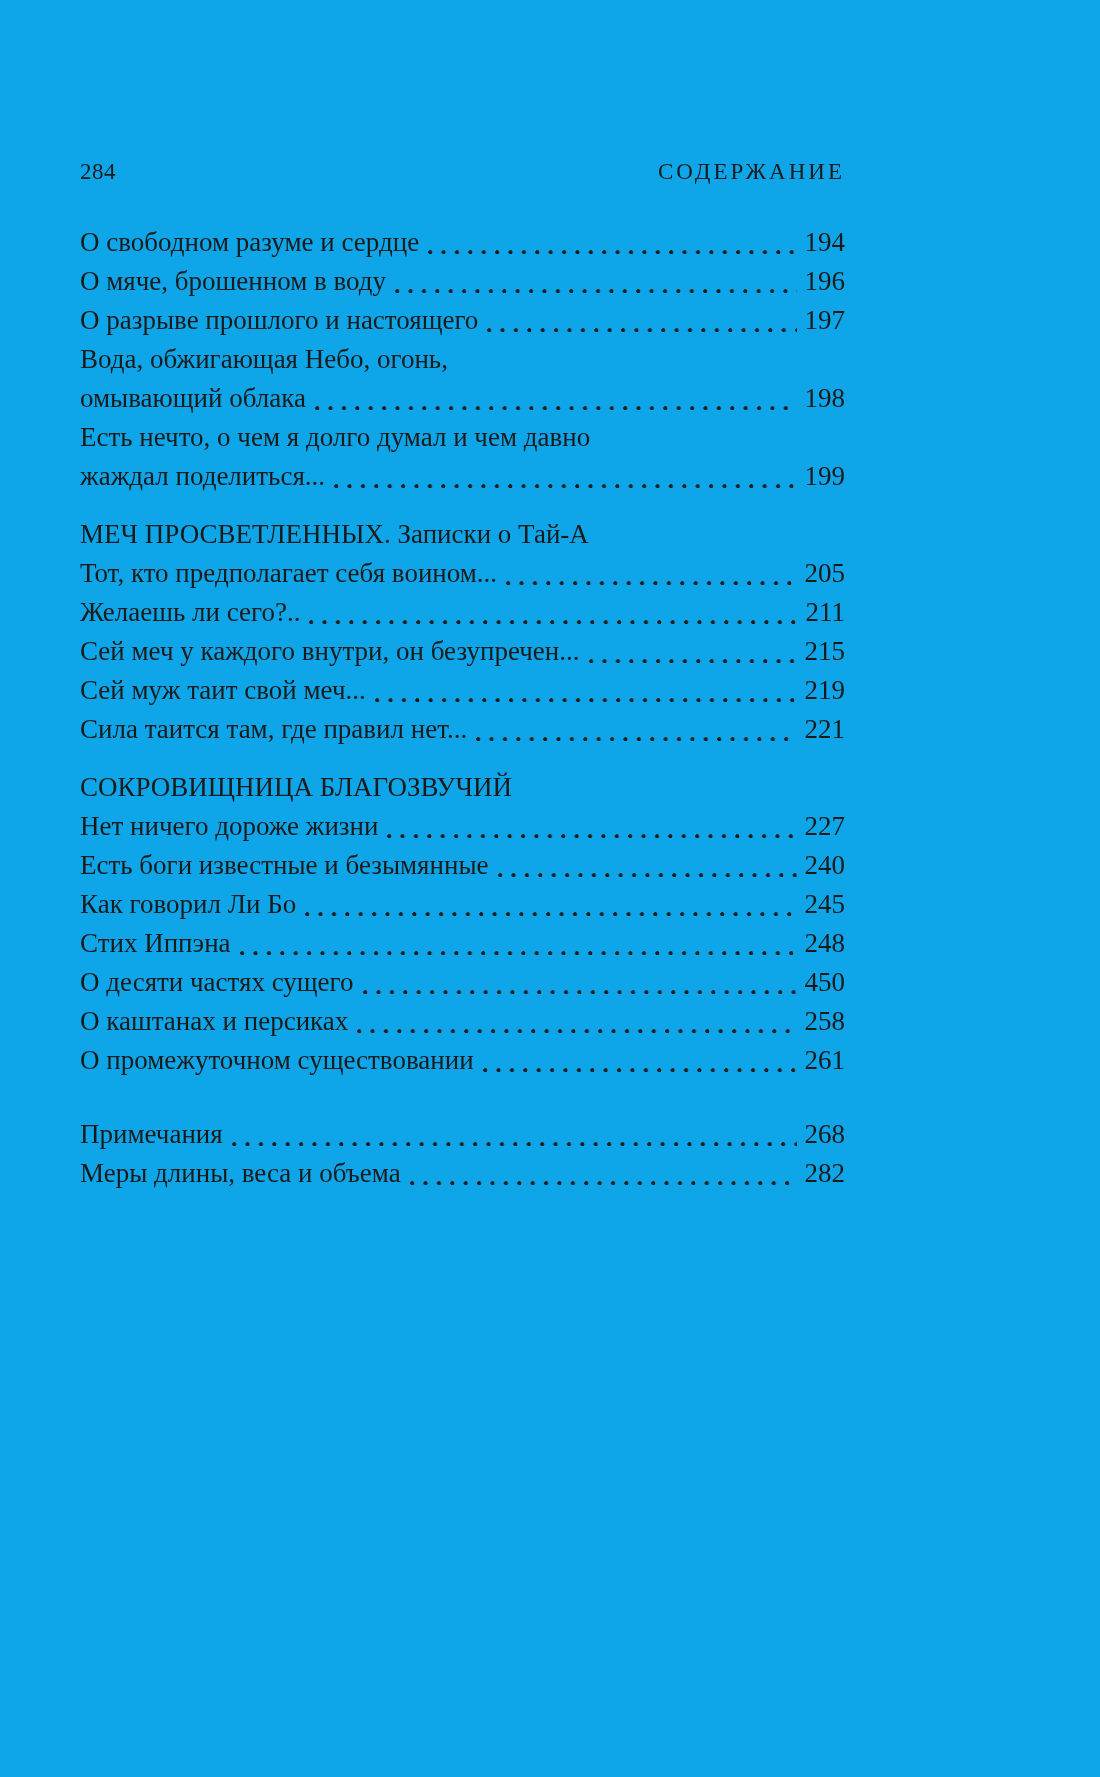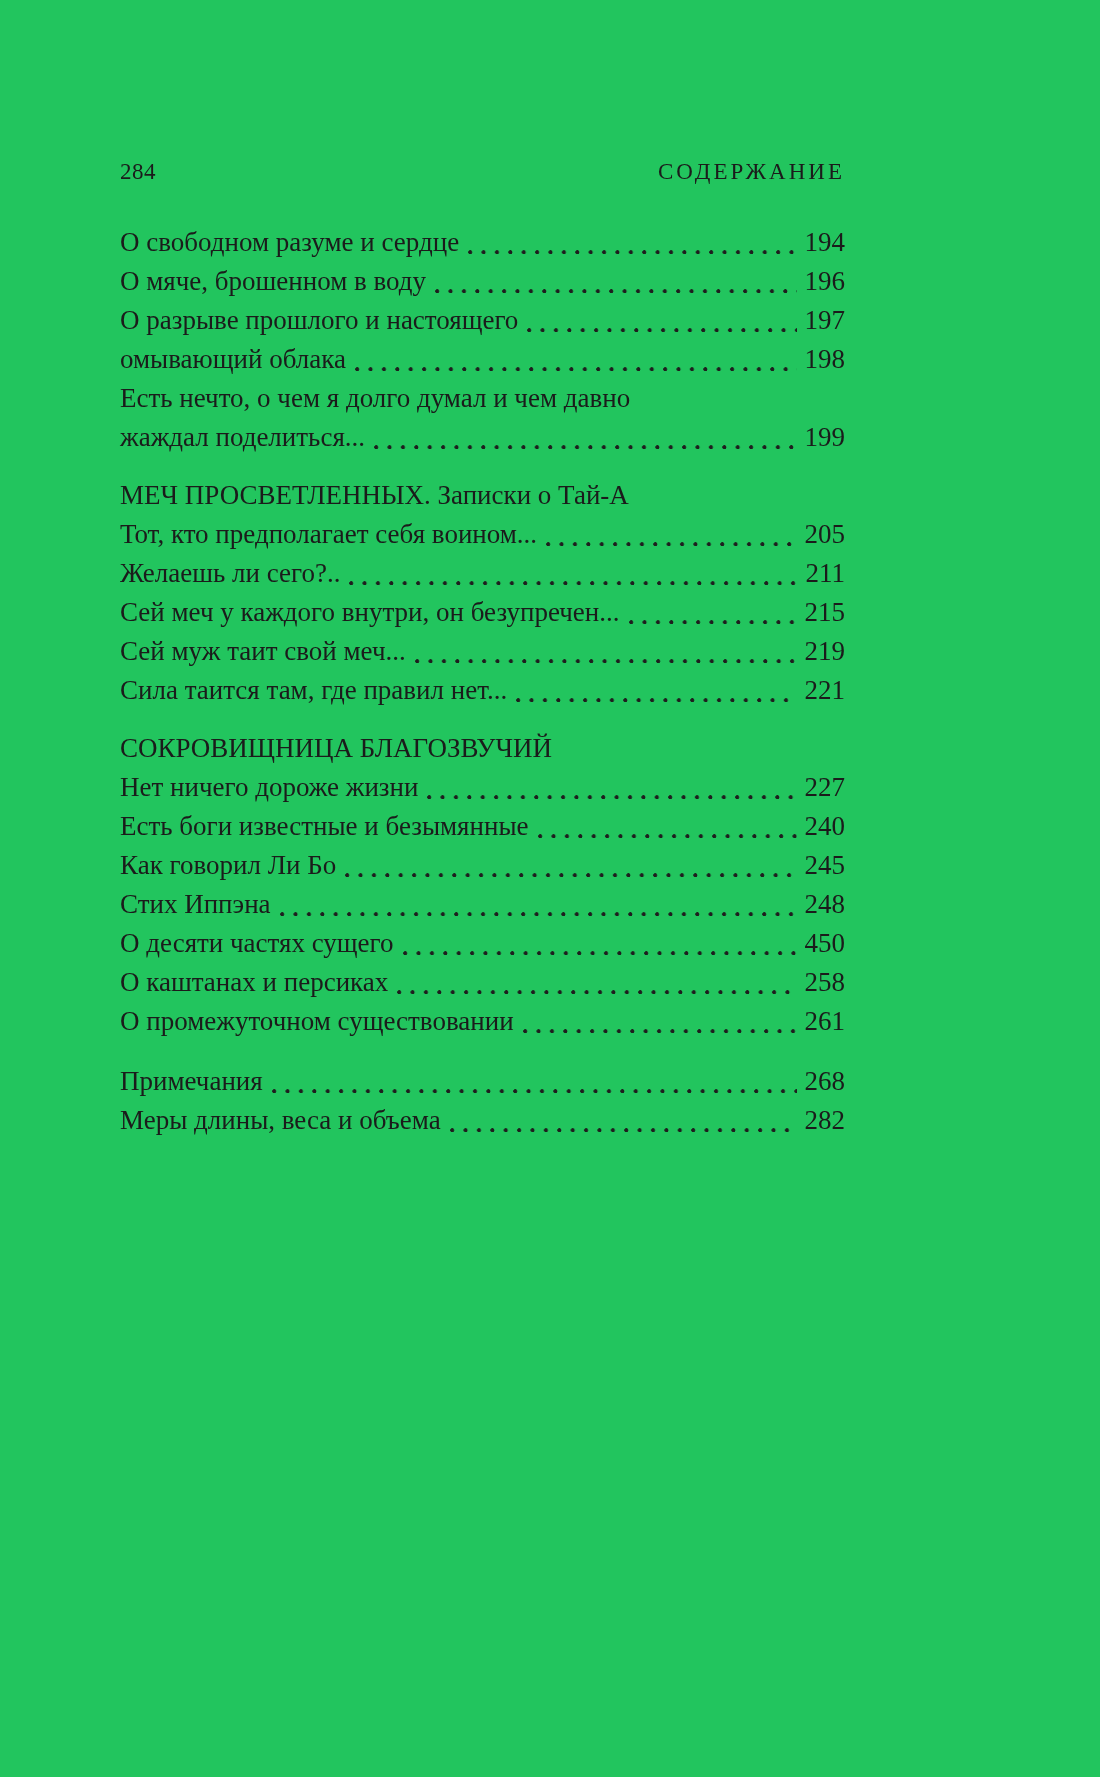"284" .page { background: #22c55e -> #0ea5e9; padding: 158px 255px 0 120px -> 158px 255px 0 80px }
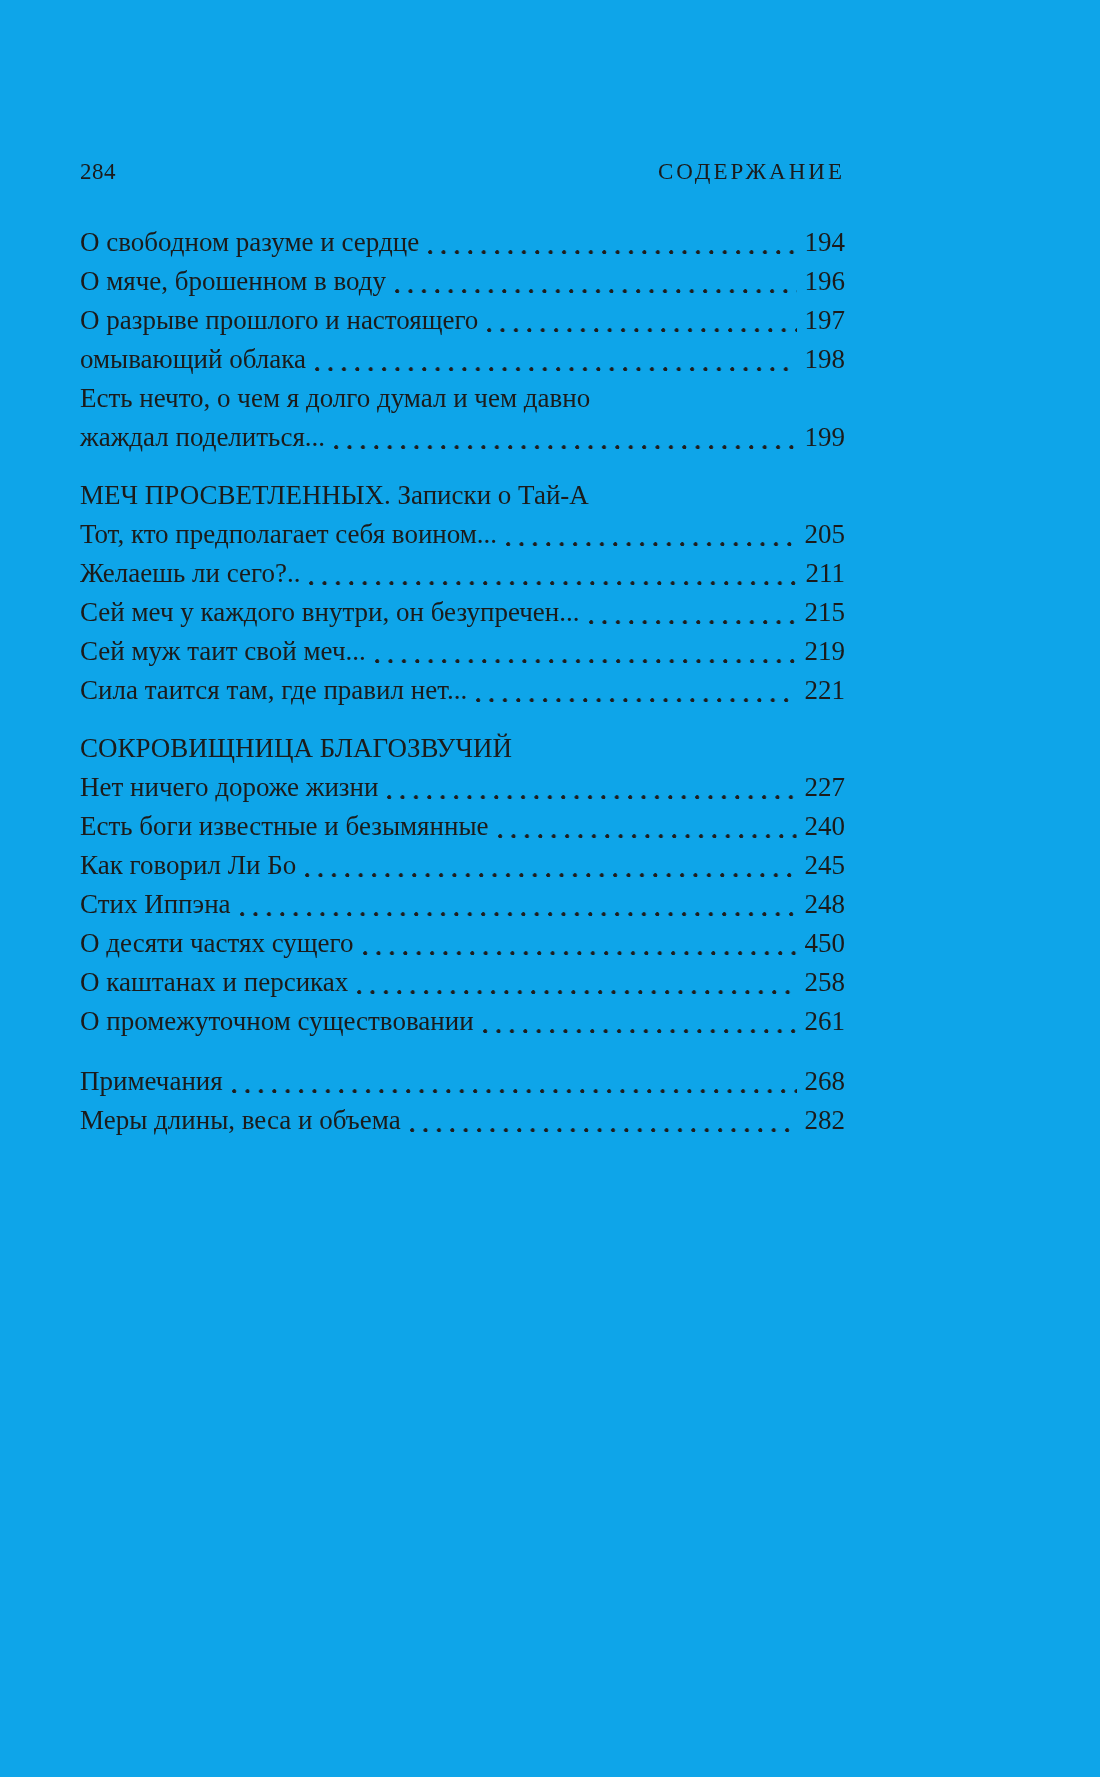"Вода, обжигающая Небо, огонь," div.toc-row { html: none -> <div> <span>Вода, обжигающая Небо, огонь,</span> </div> }
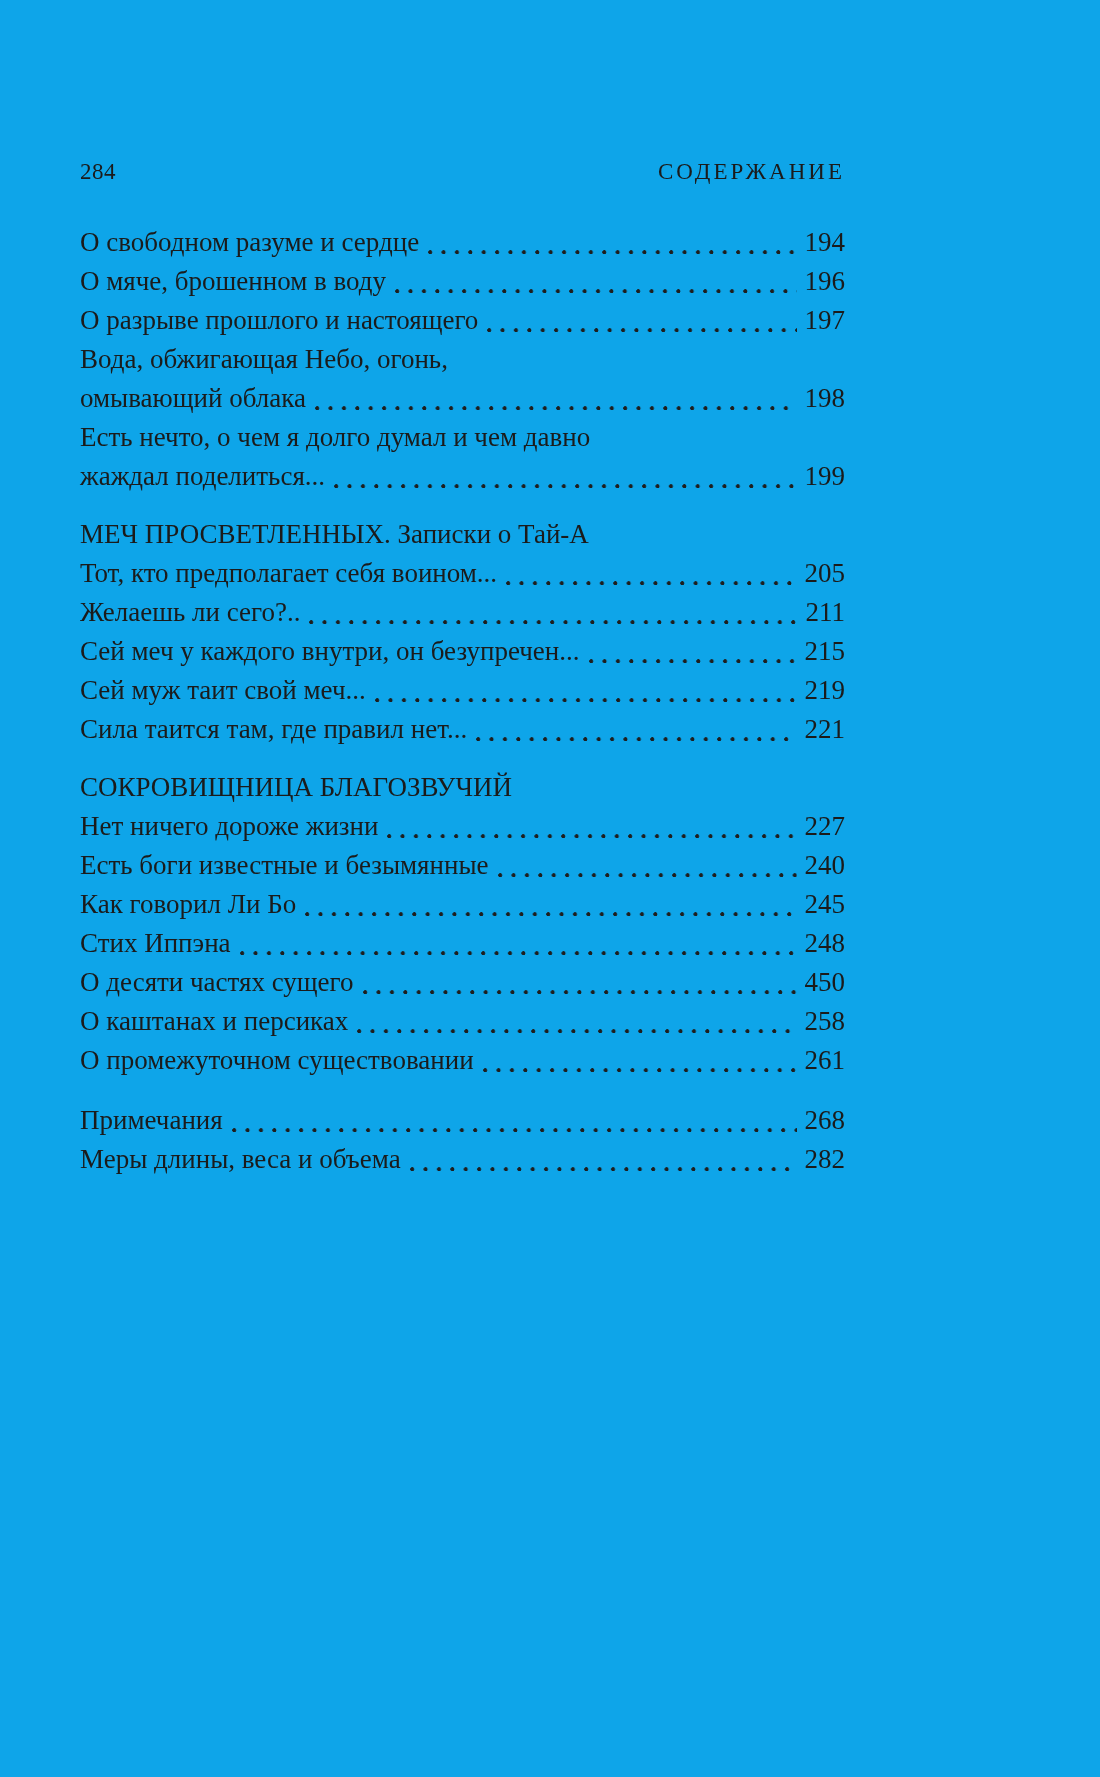"Примечания" .group-first { margin-top: 21px -> 35px }
